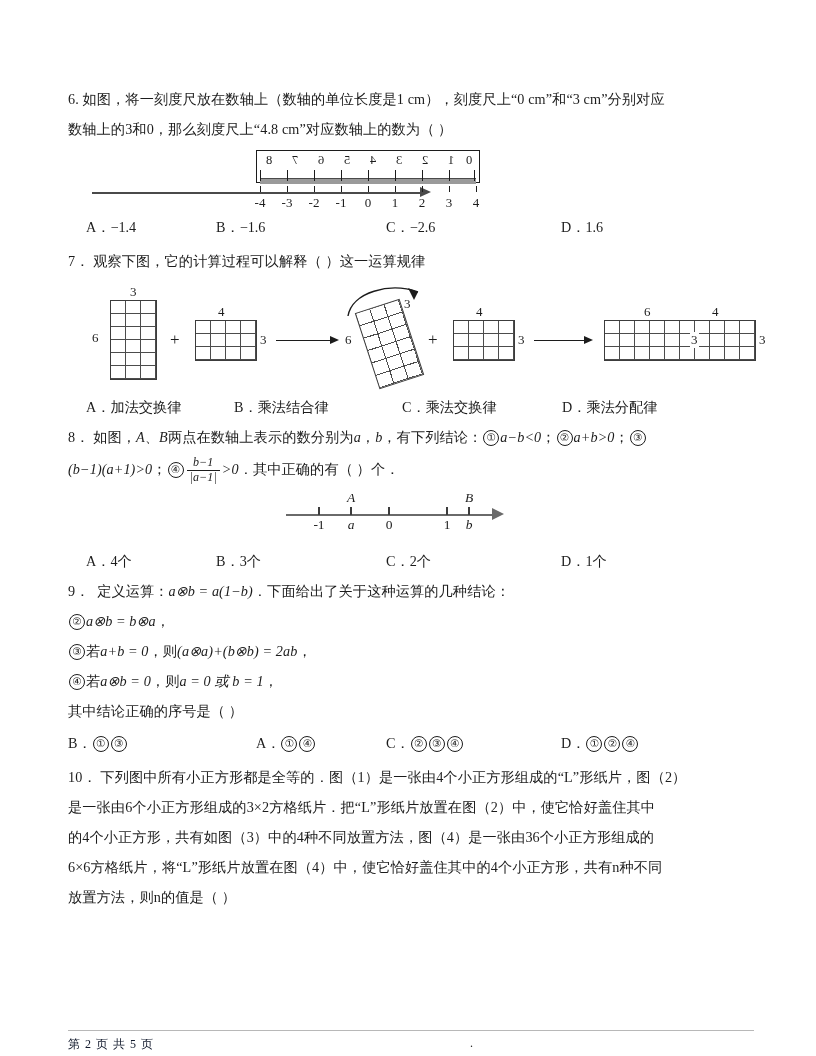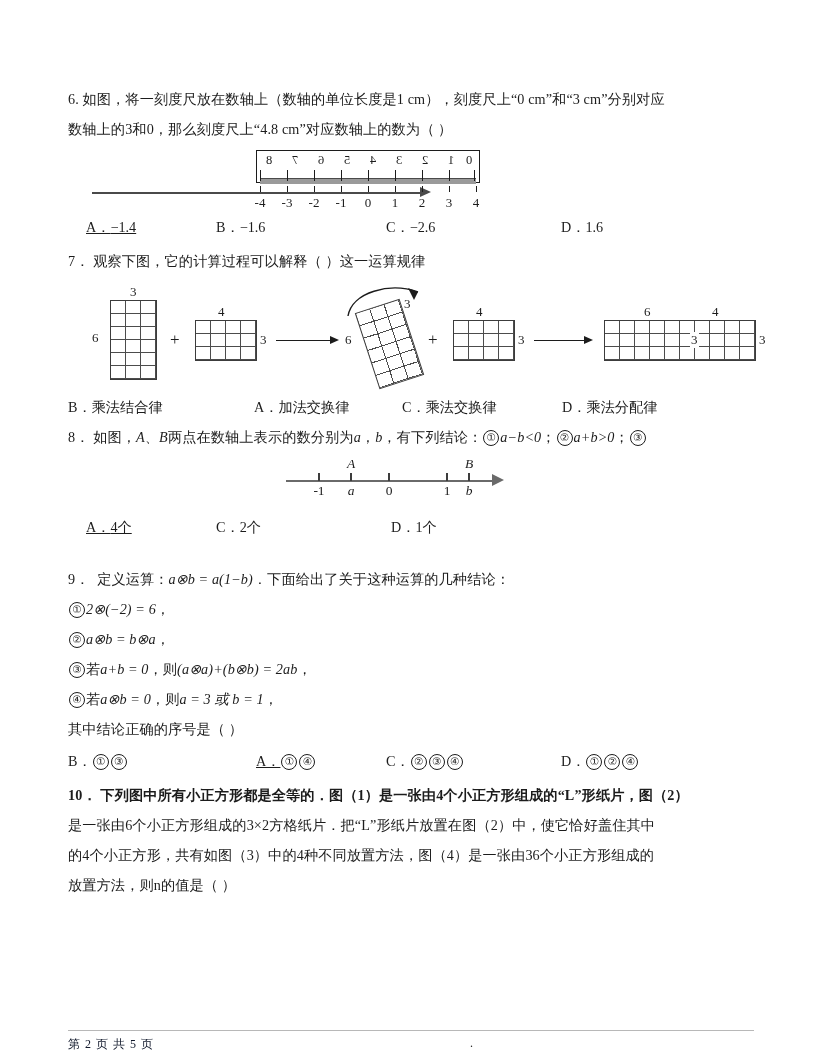"A．−1.4" .opt-a { text-decoration: underline -> none }
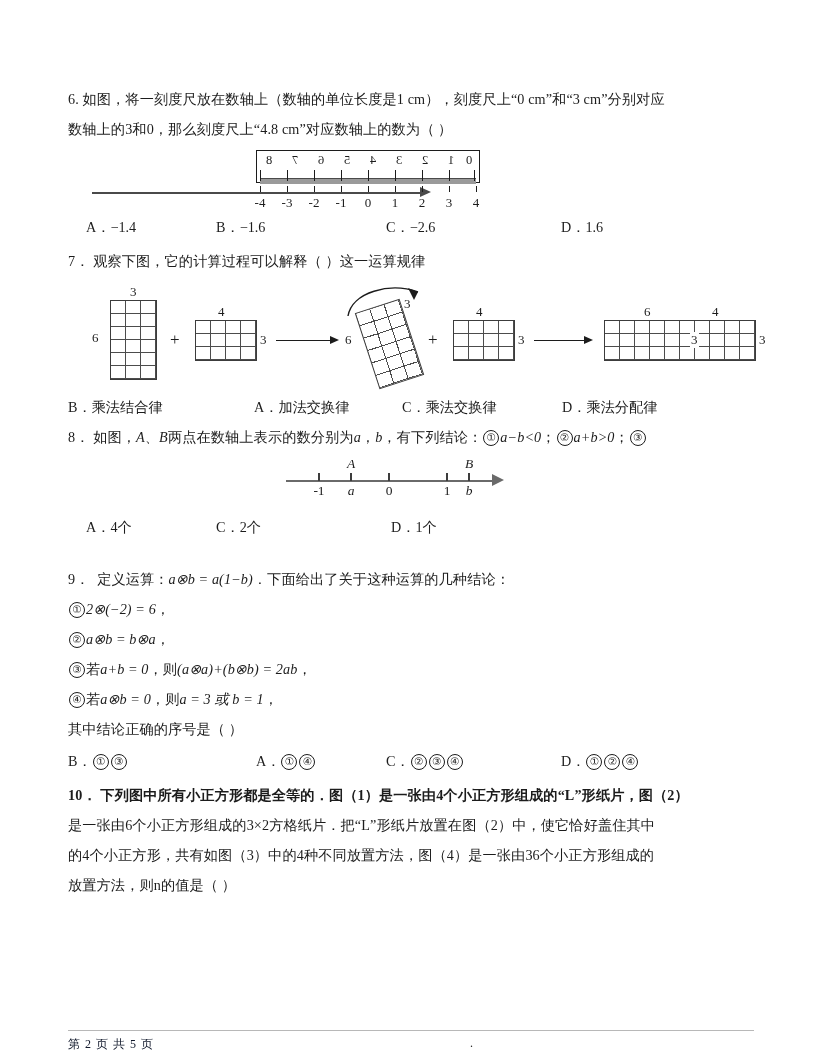"B．乘法结合律" span.o { order: before "A．加法交换律" -> after "A．加法交换律" }
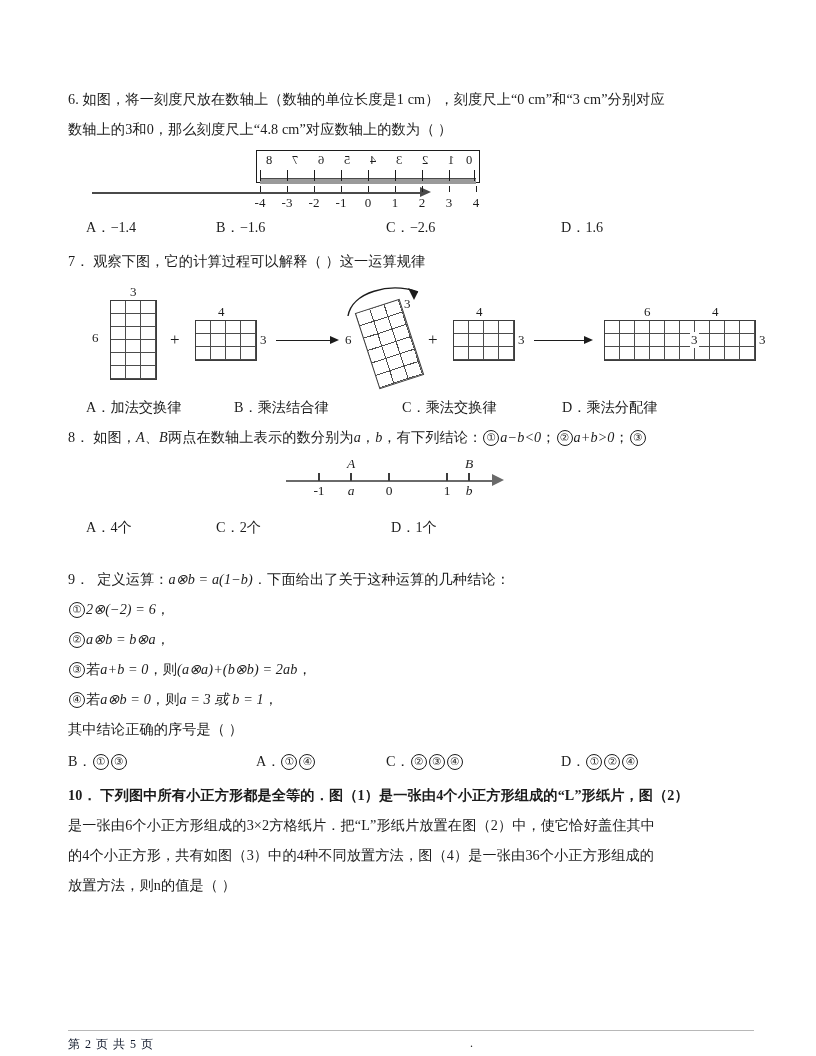"(b−1)(a+1)>0； ④" div.qline { html: none -> <div> <span>(b−1)(a+1)&gt;0</span><span>；</span><span>④</span><span><span>b−1</span><span>|a−1|</span></span><span>&gt;0</span><span>．其中正确的有（ ）个．</span> </div> }
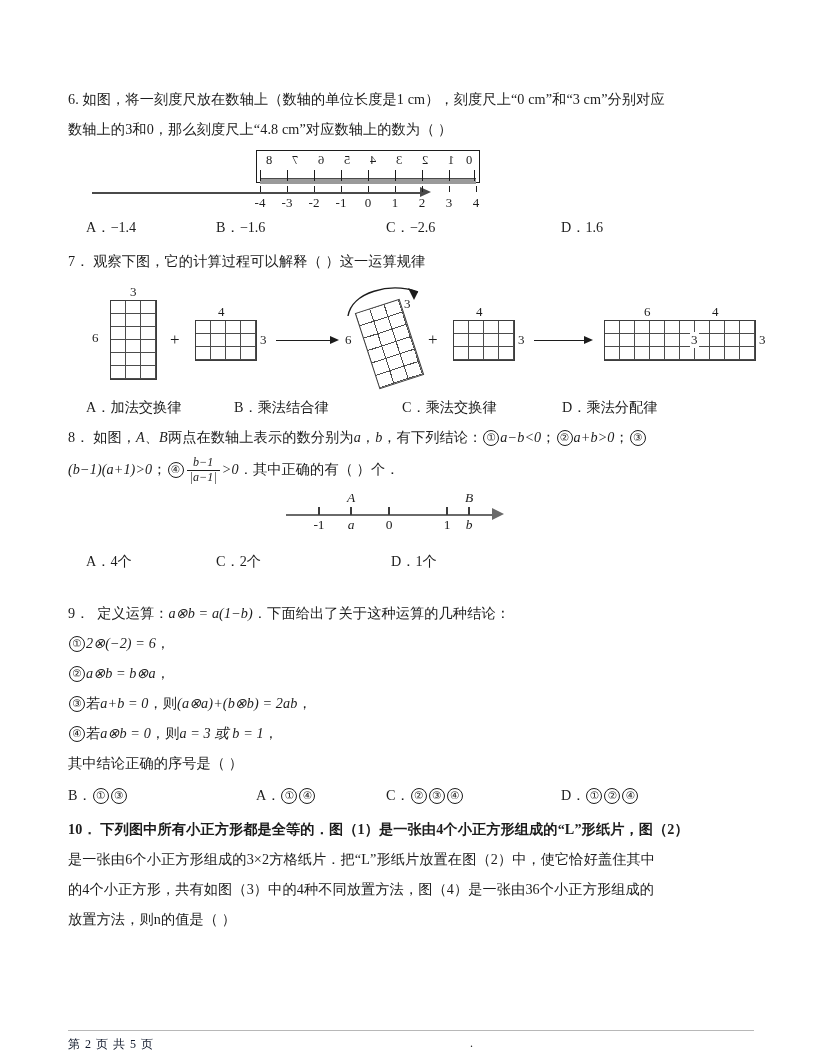"B．3个" span.o { html: none -> <span><span>B．</span><span>3个</span></span> }
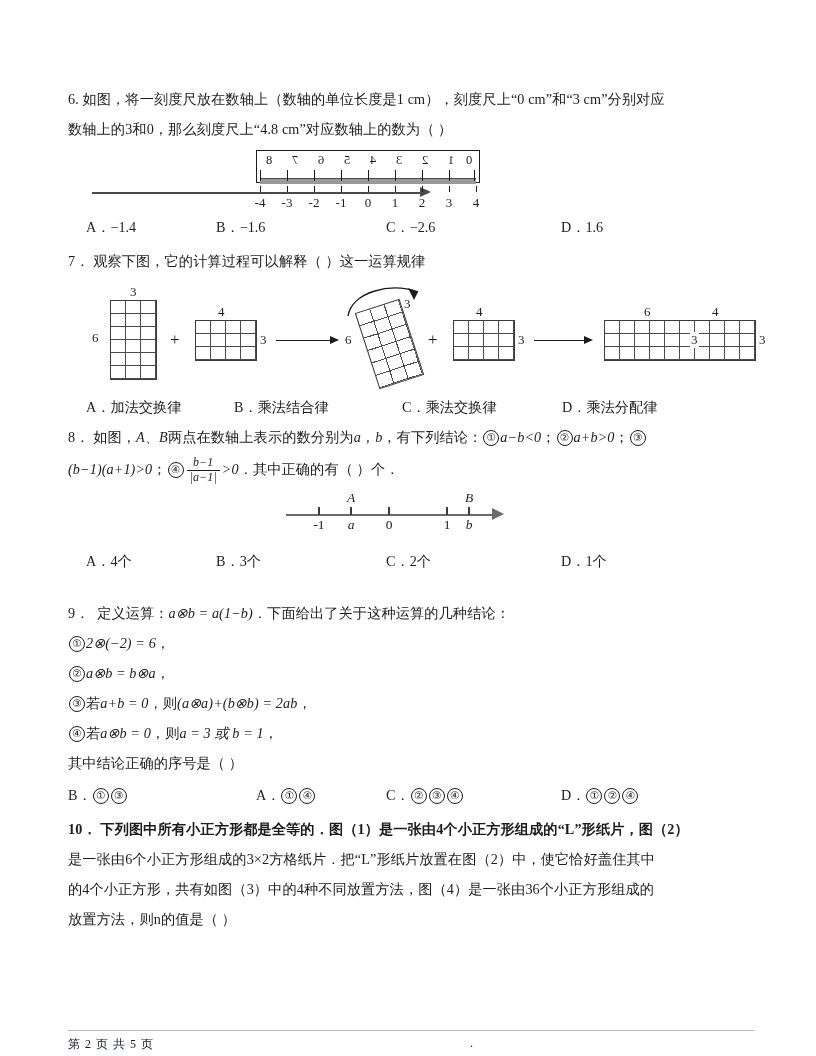"9． 定义运算：a⊗b = a(1−b)．下面给出了关于这种运算的几种结论：" div.qline { margin-top: 22px -> 0 }
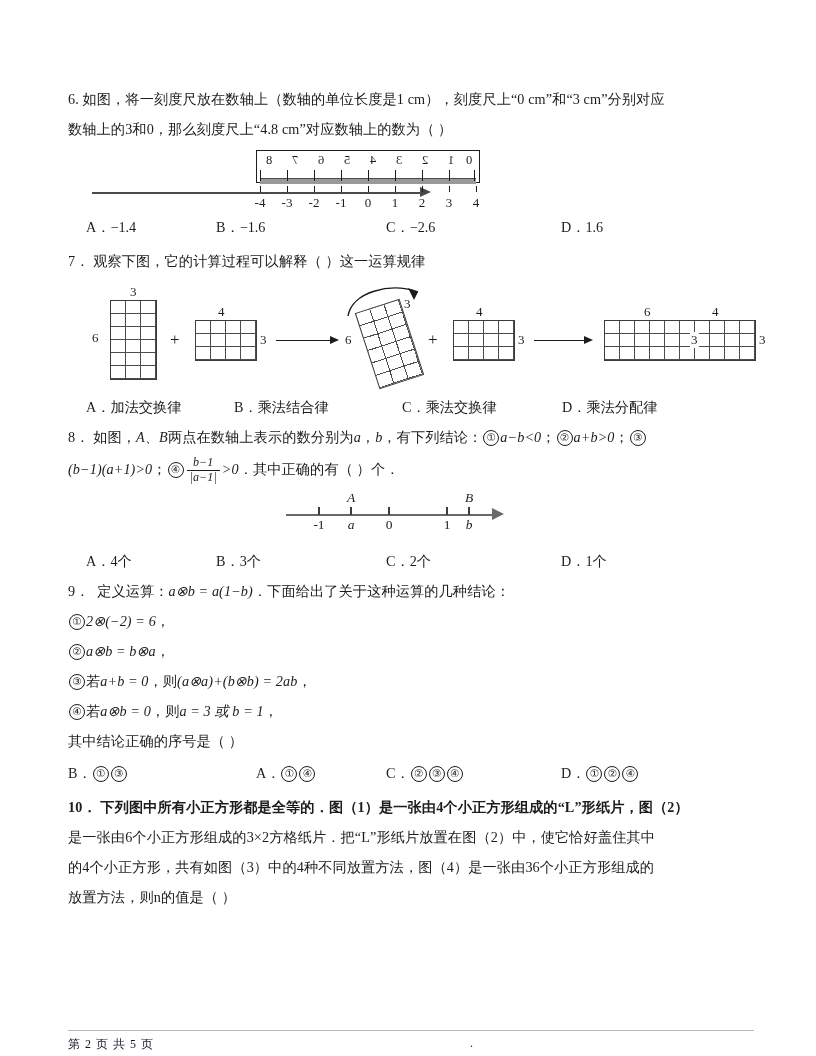"① 2⊗(−2) = 6，" div.qline { html: <div> <span>①</span><span>2⊗(−2) = 6</span><span>，</span> </div> -> none }
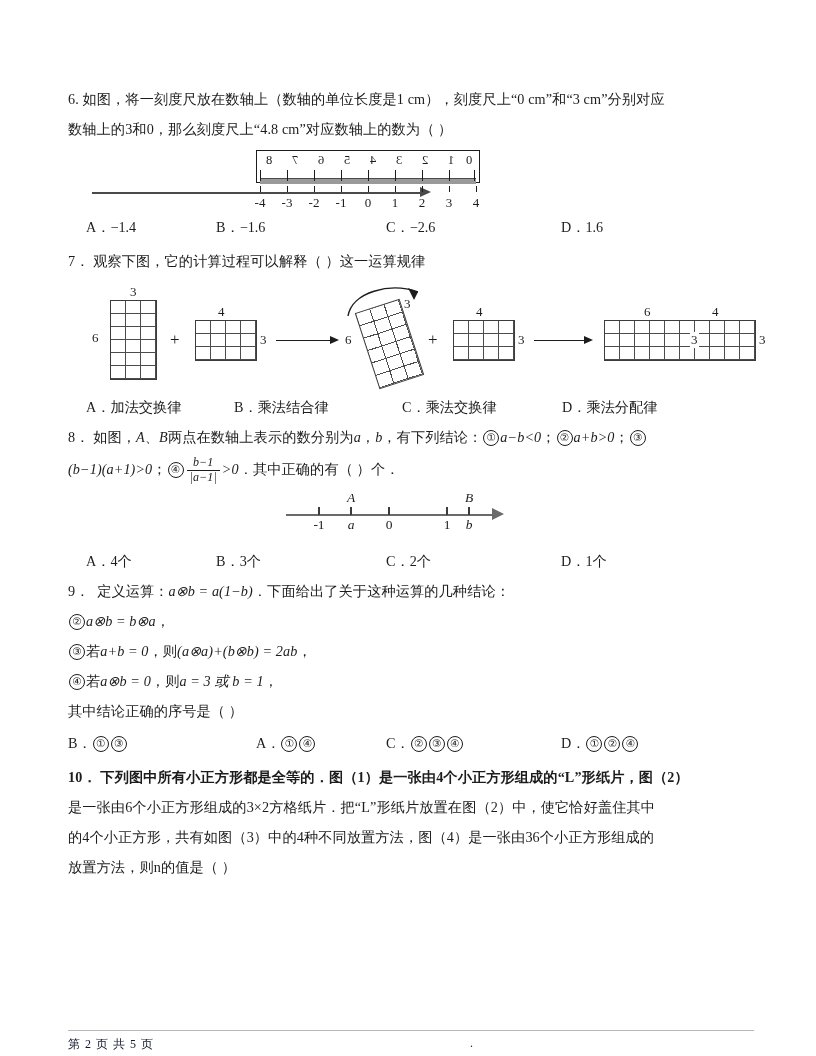"a = 3 或 b" span.mi { text: 3 -> 0 }
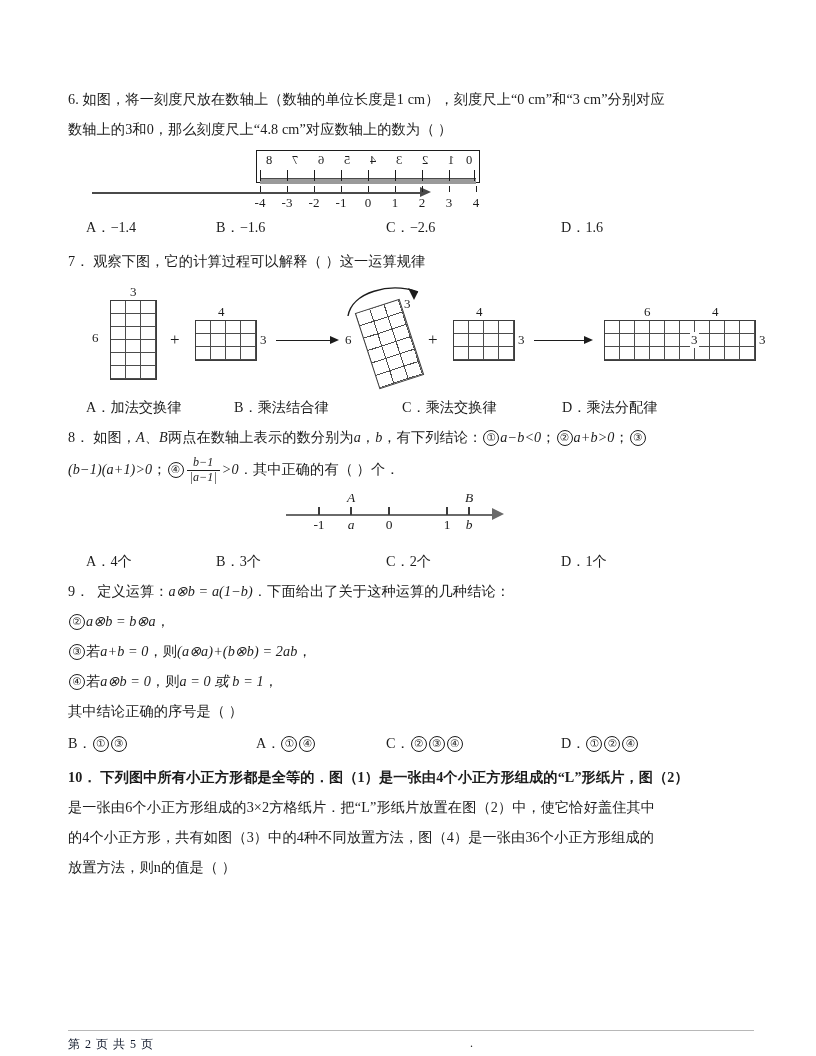"10．" div.qline { font-weight: bold -> none }
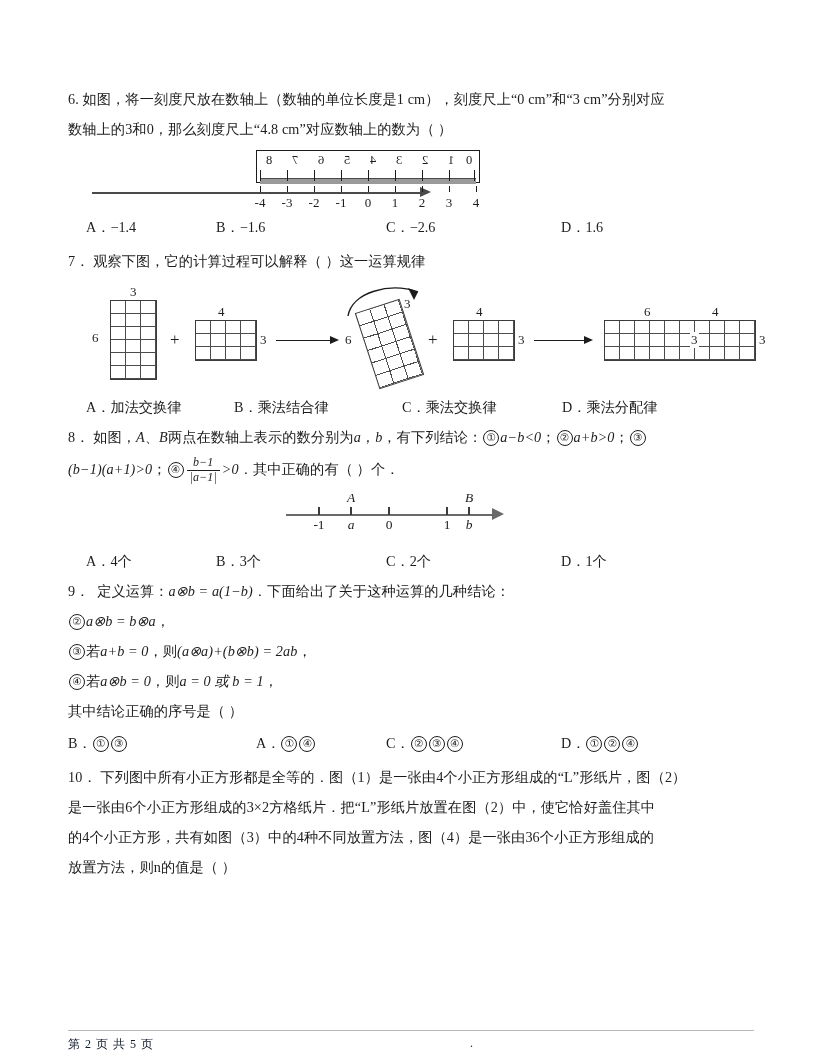"6×6方格纸片，将“L”形纸片放置在图（4）中，使它恰好盖住其中的4个小正方形，" div.qline { html: none -> <div> <span>6×6方格纸片，将“L”形纸片放置在图（4）中，使它恰好盖住其中的4个小正方形，共有n种不同</span> </div> }
